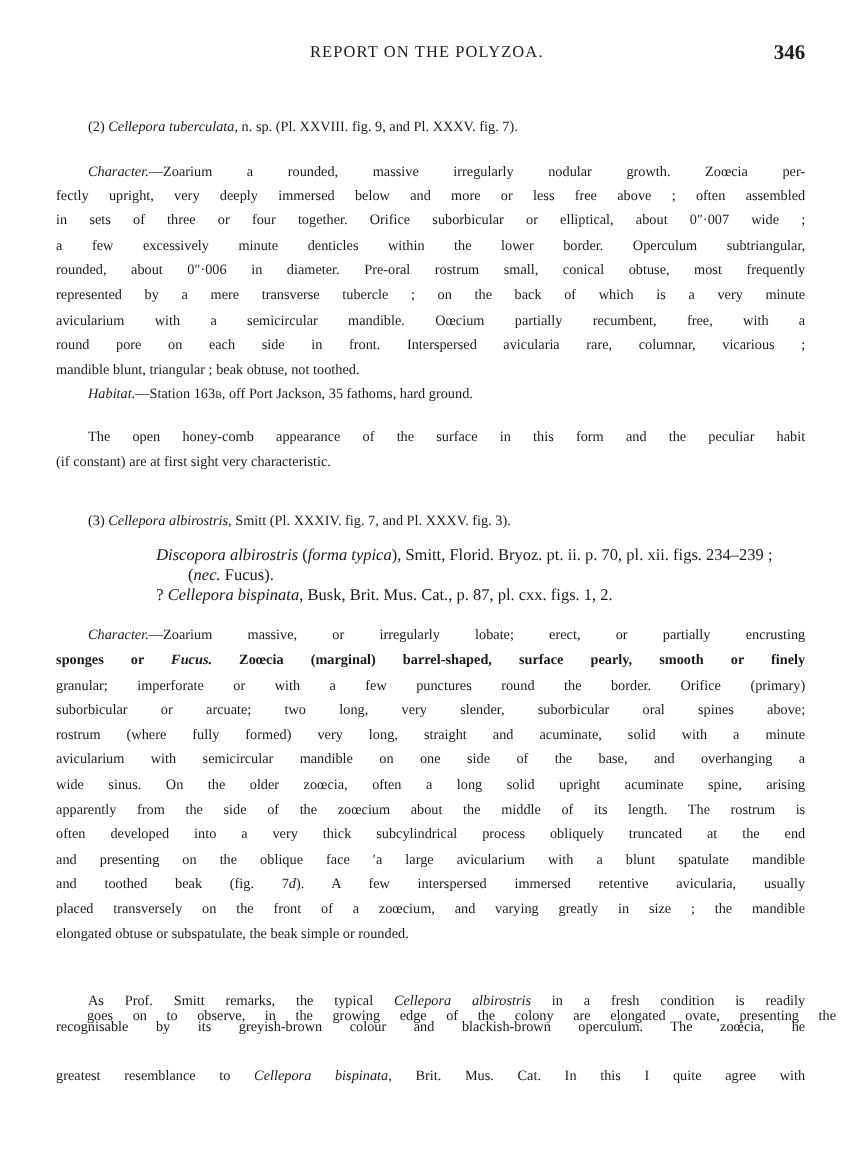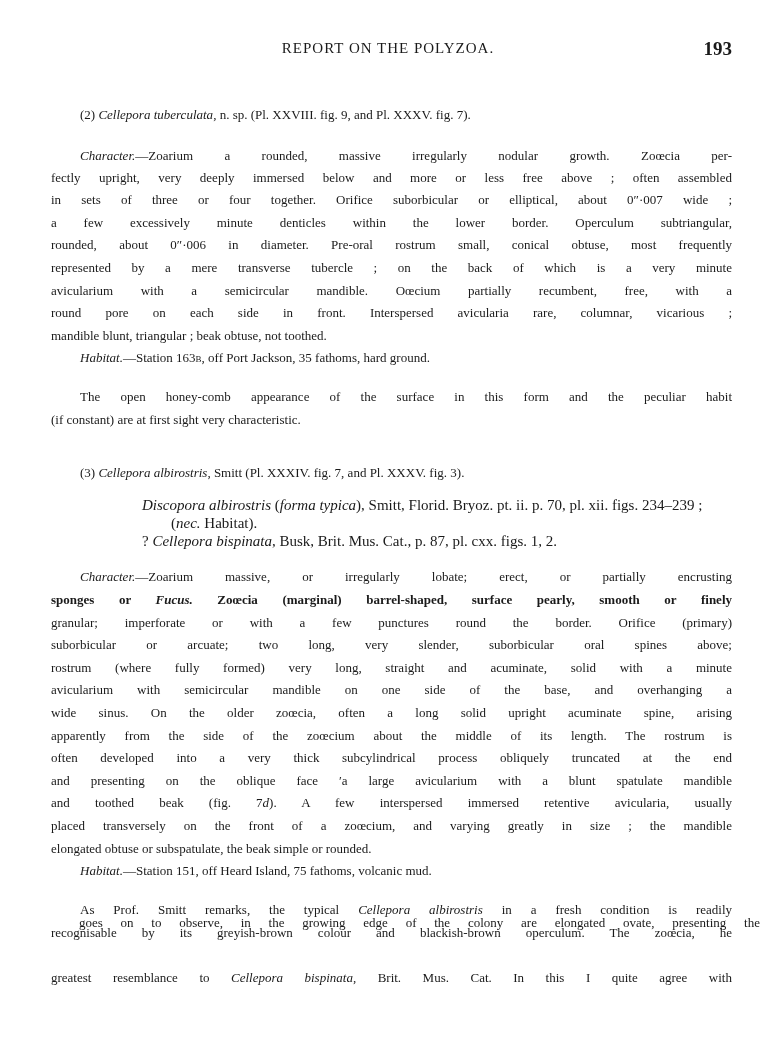"193" div.page-number { text: 193 -> 346 }
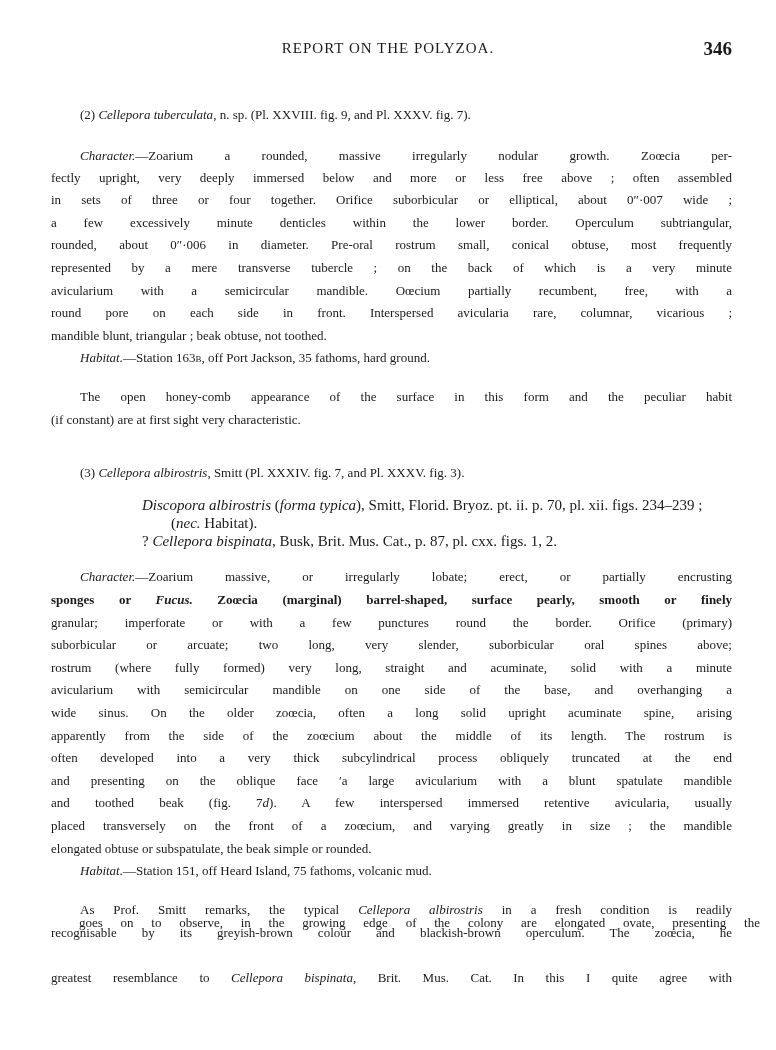"Habitat)." span { text: Habitat -> Fucus }
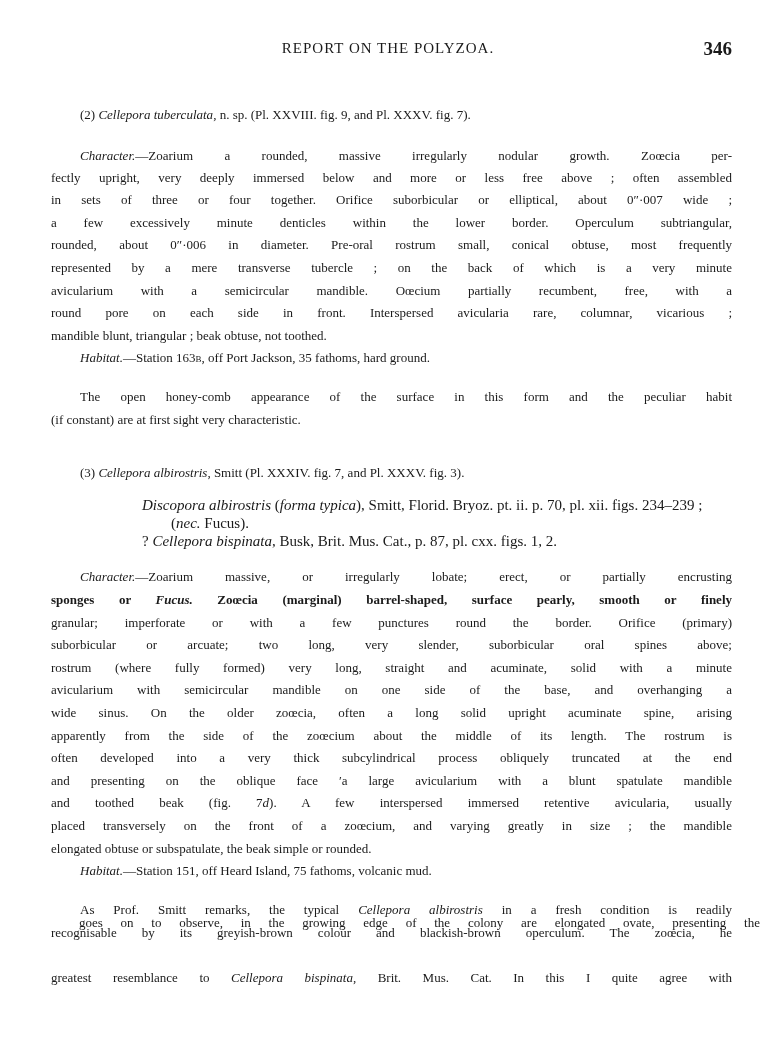"Habitat.—Station 151, off Heard Island," div.line { html: <div><i>Habitat.</i><span>—Station 151, off Heard Island, 75 fathoms, volcanic mud.</span></div> -> none }
